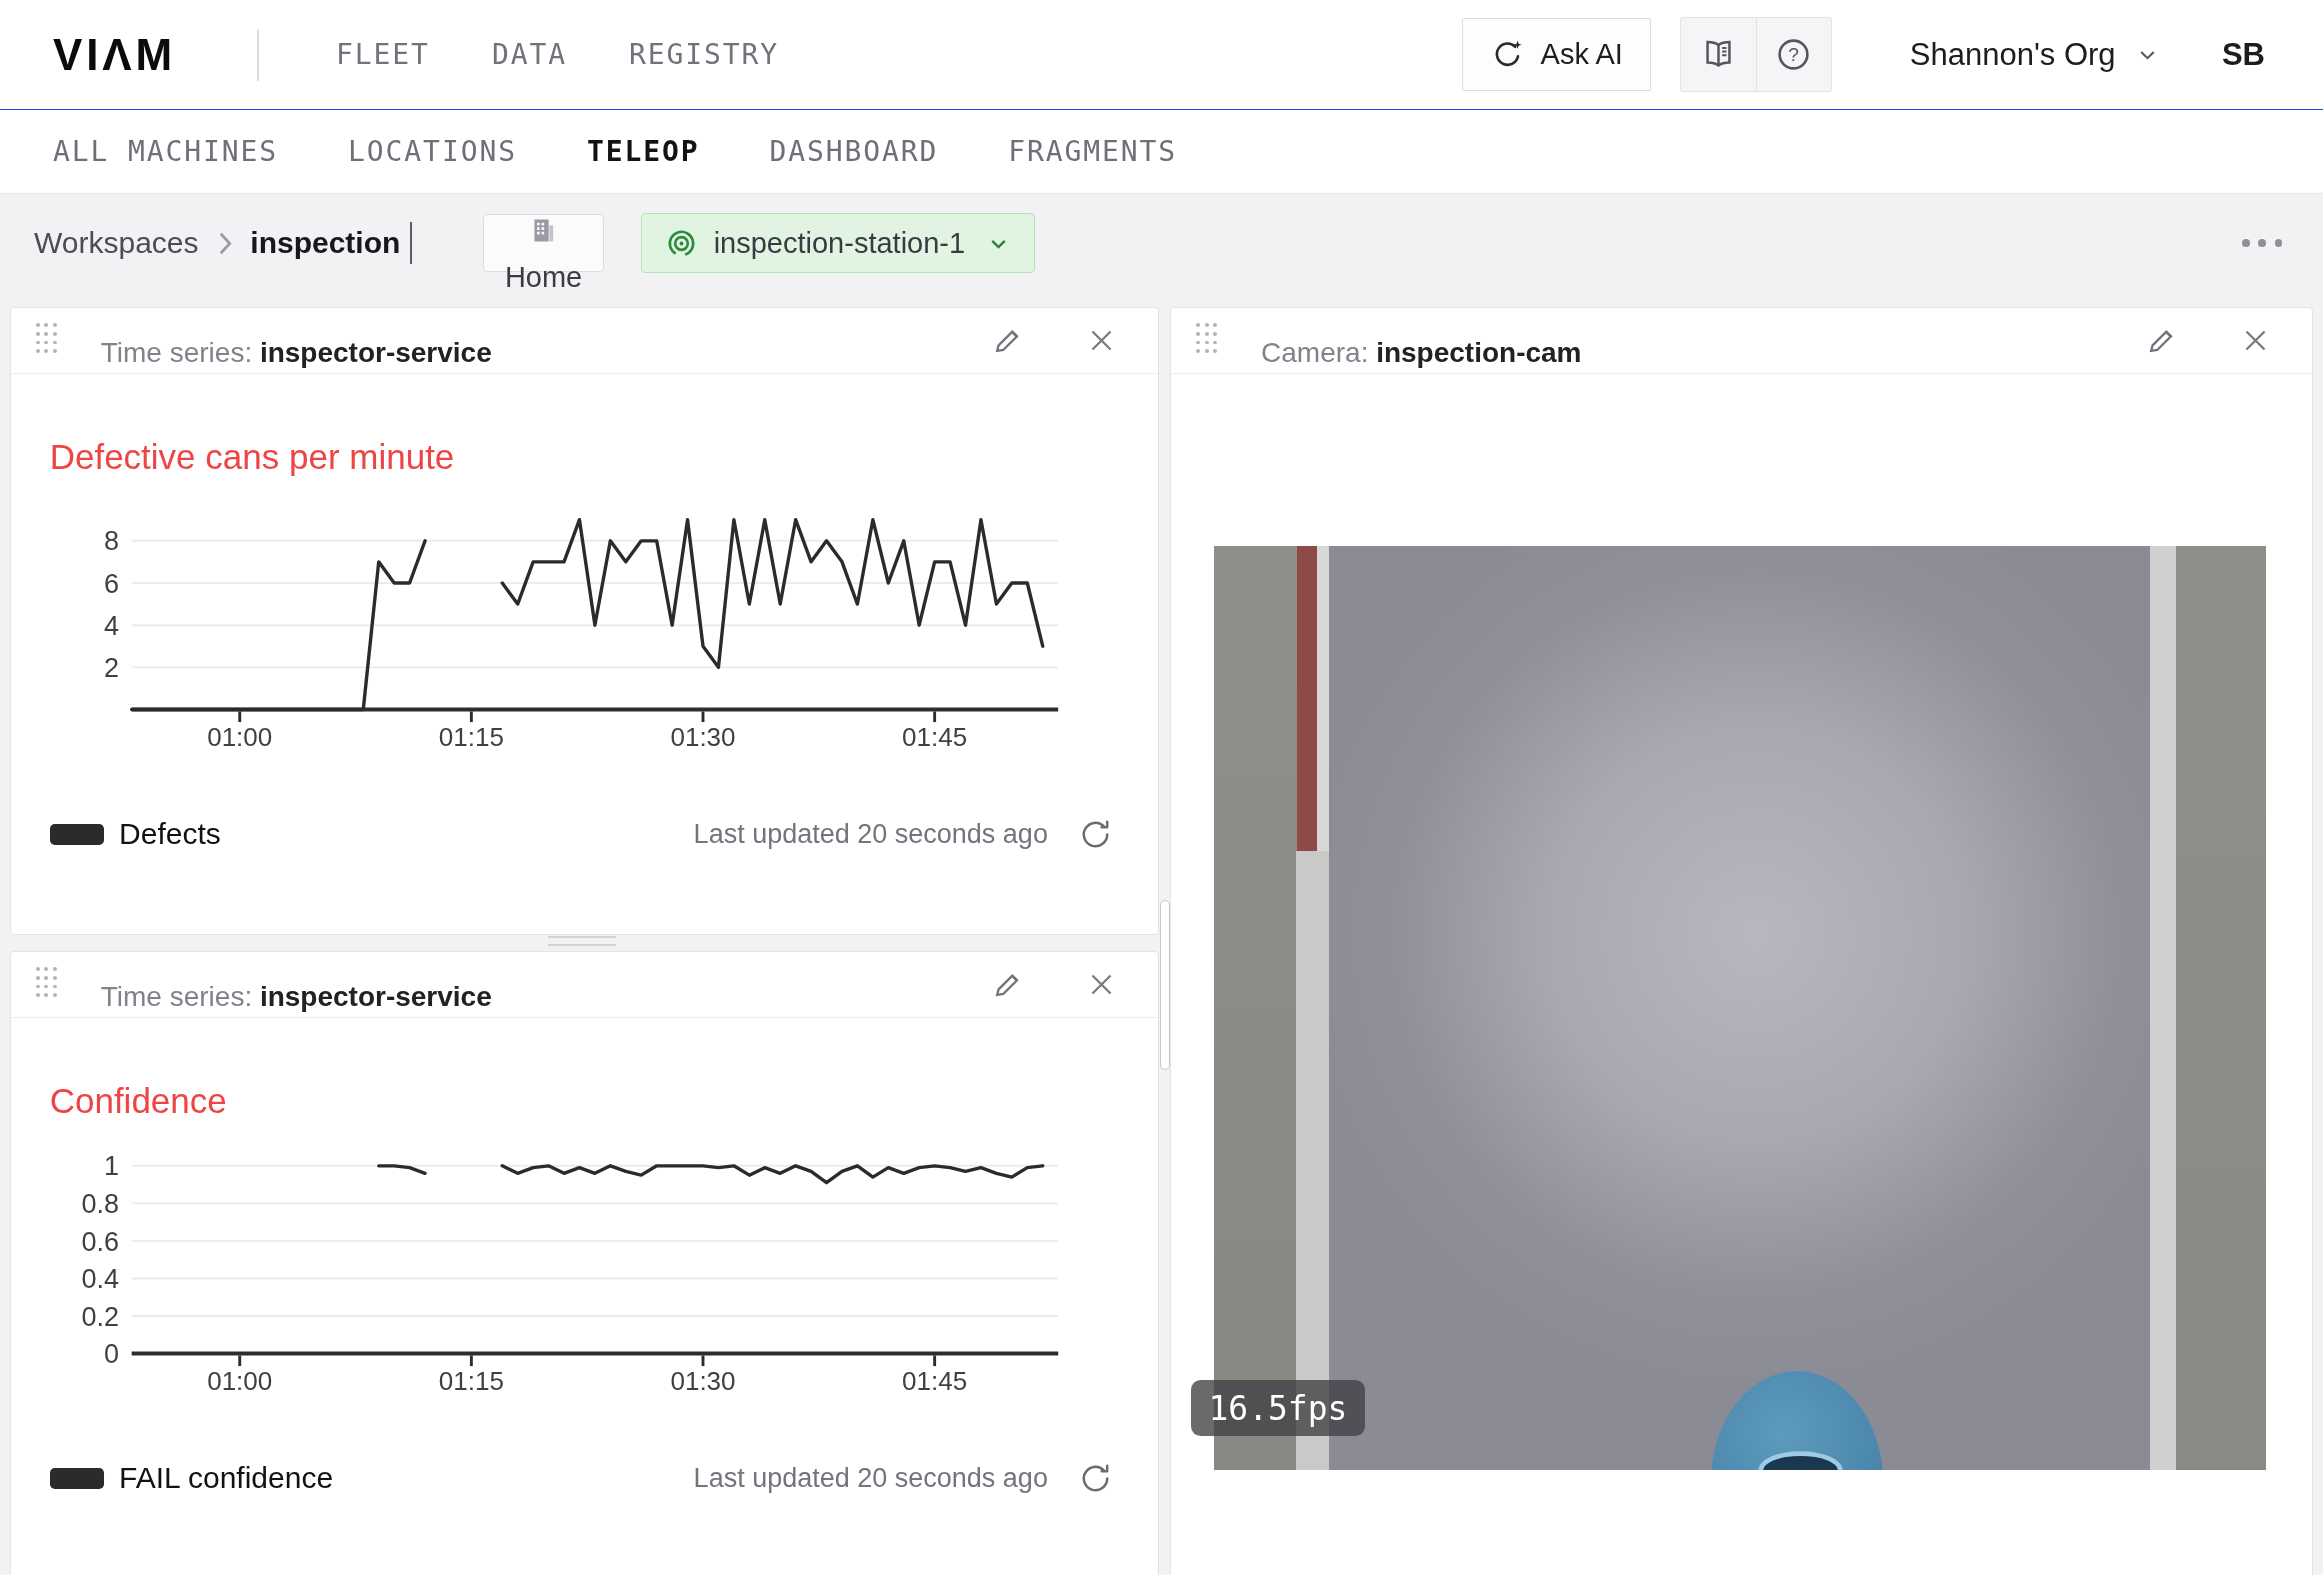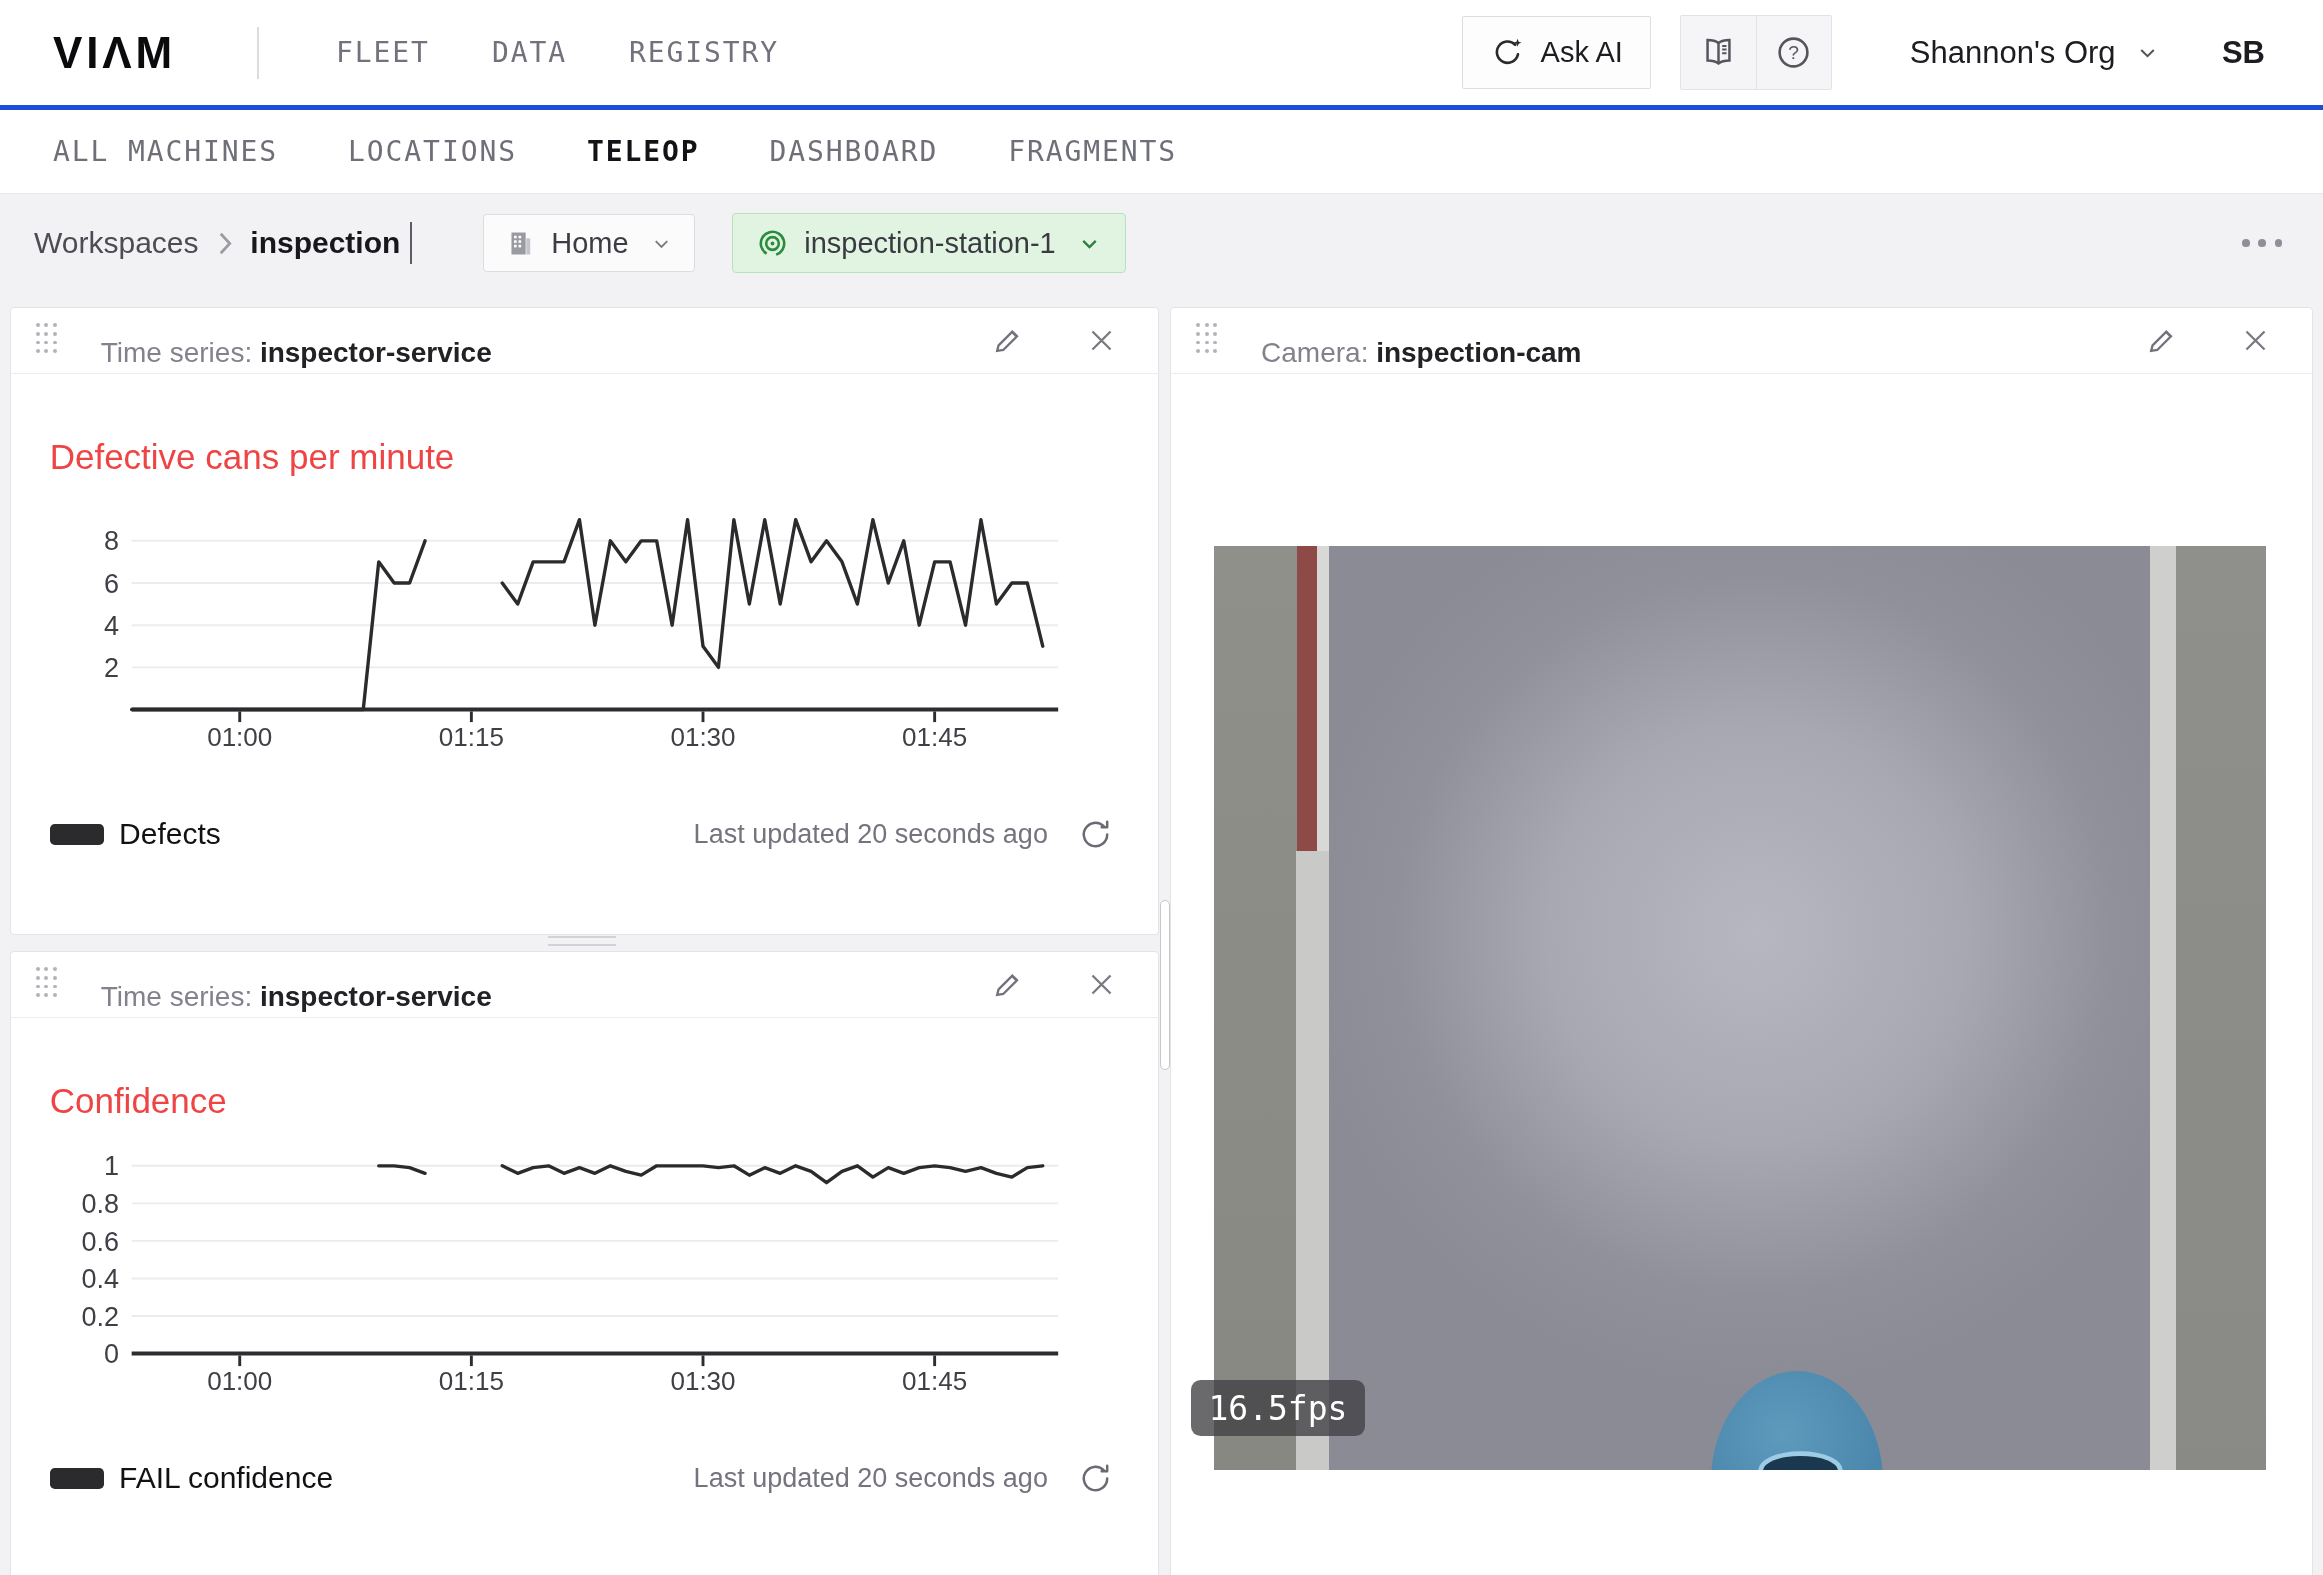"VIΛM" .top-header { border-bottom: 5px solid #1d4ed8 -> 1px solid #1d4ed8 }
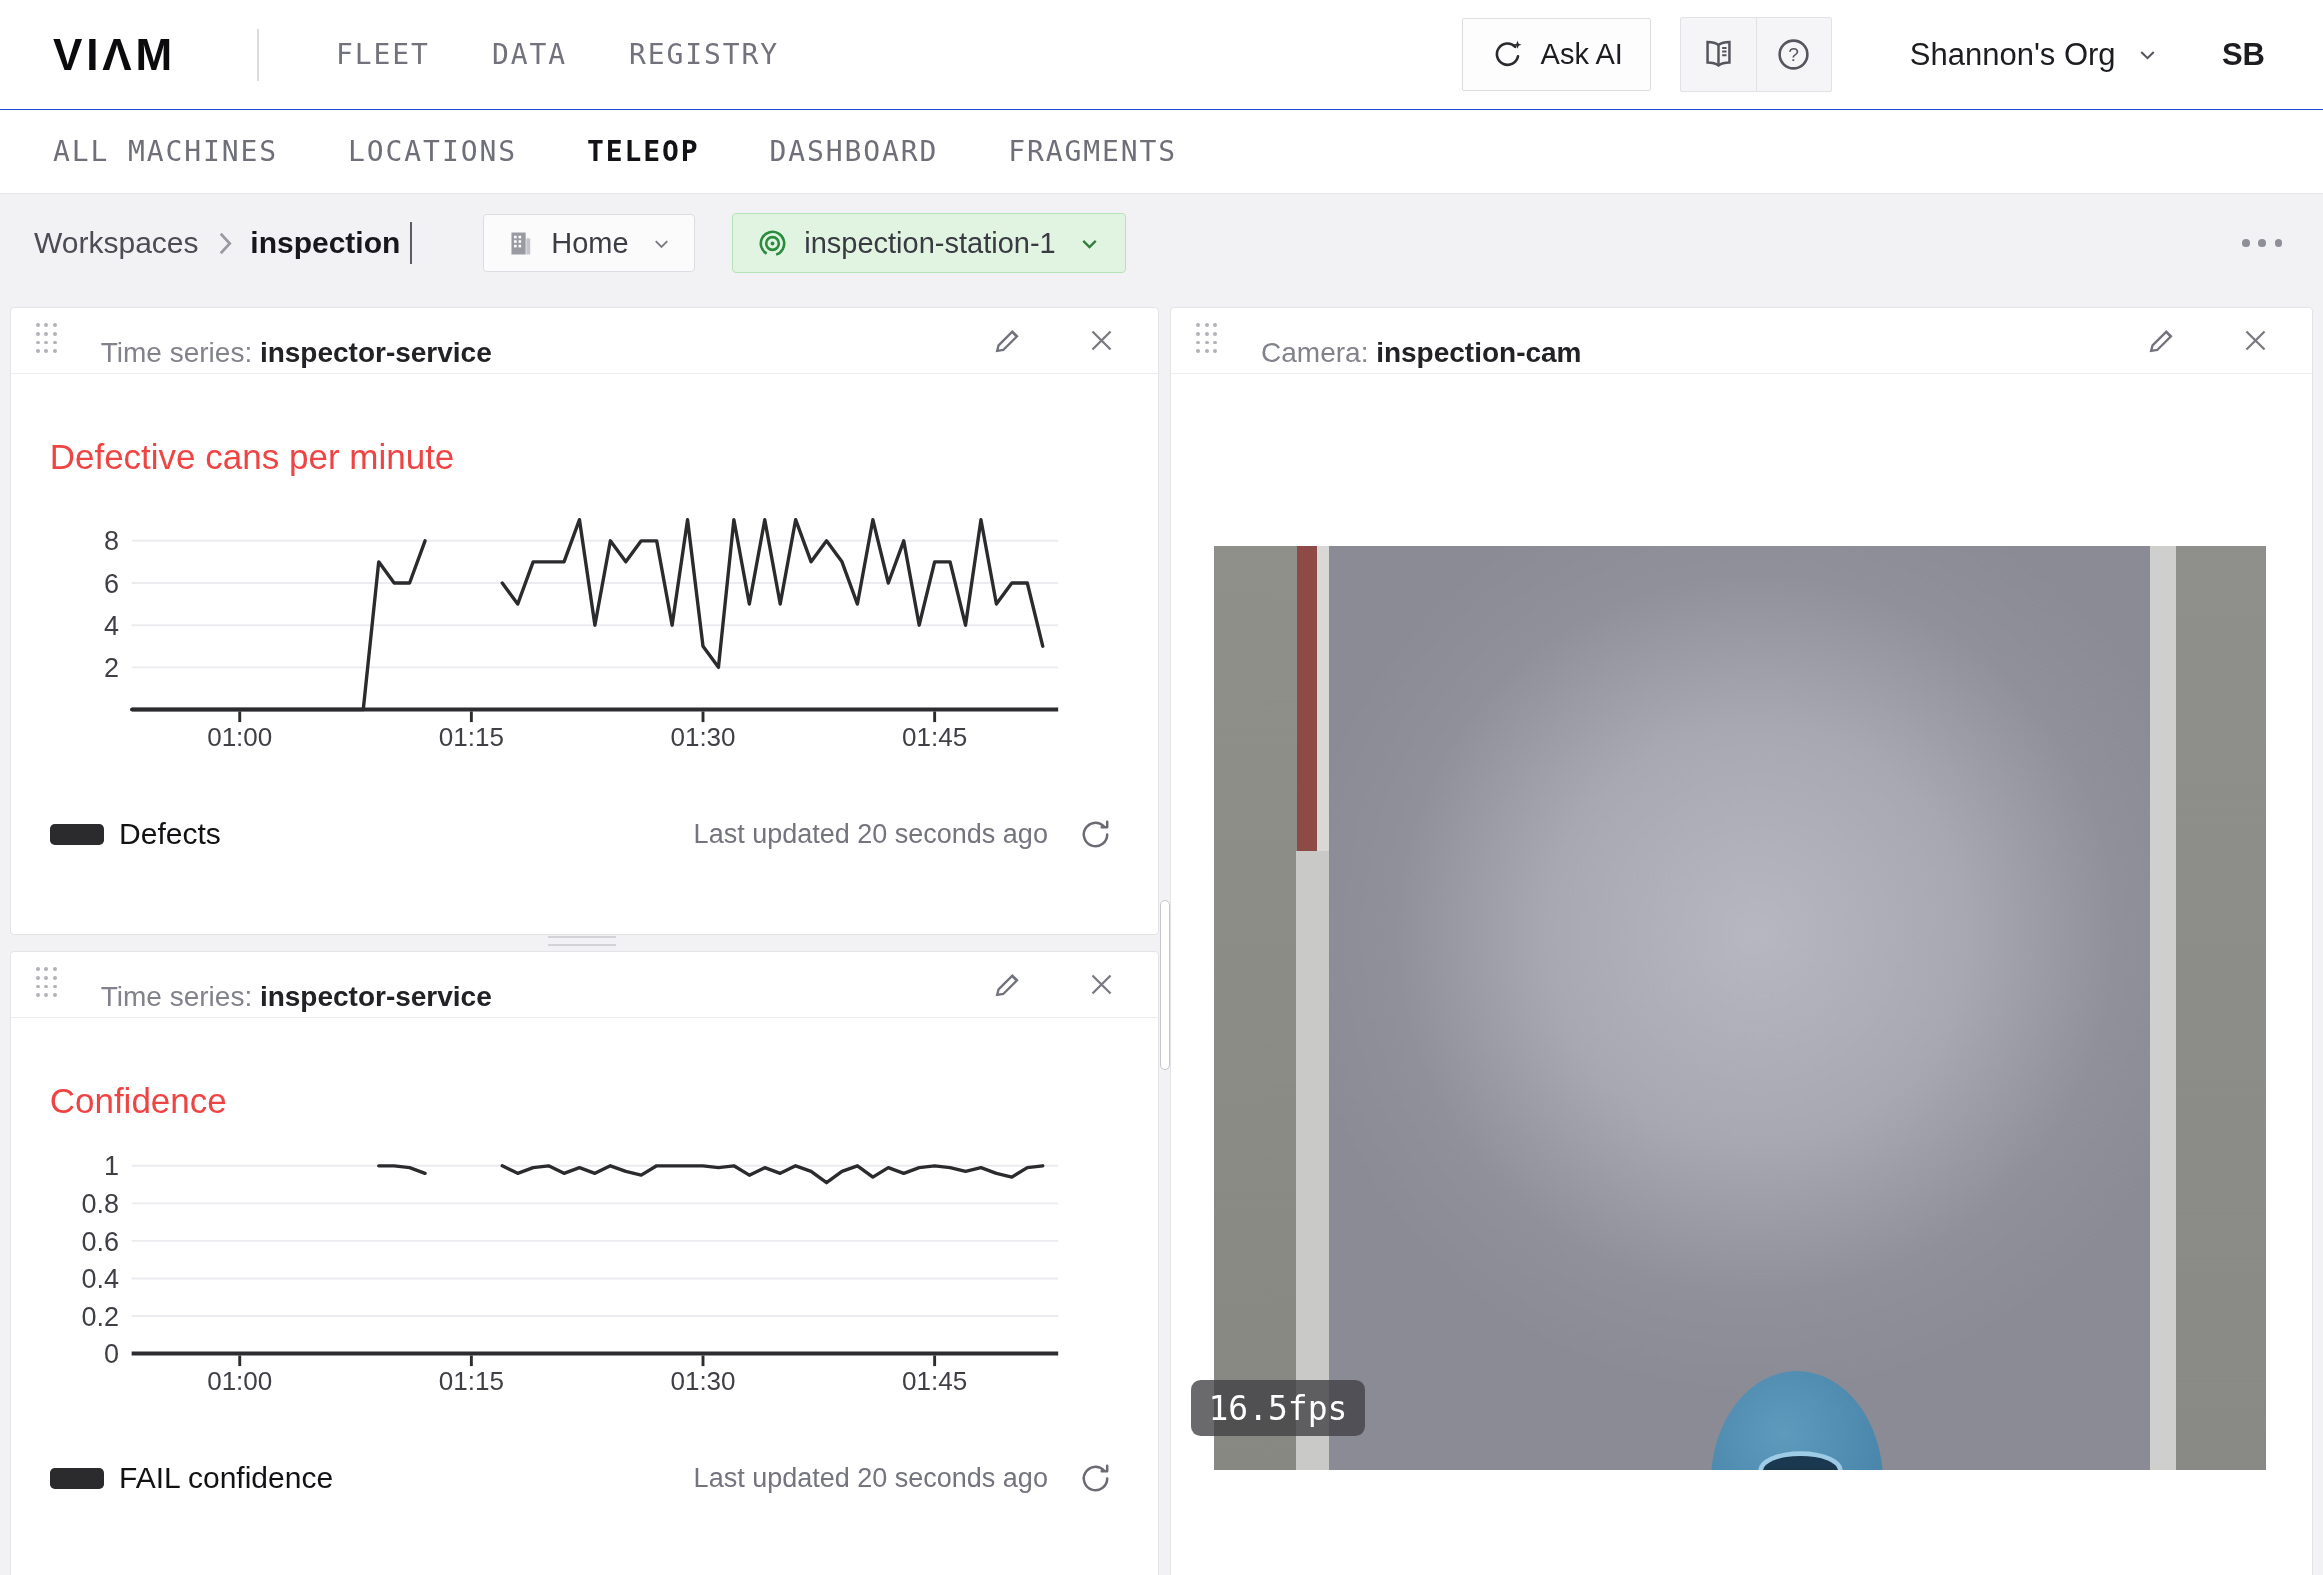"Home" .btn-home { flex-direction: none -> column }
